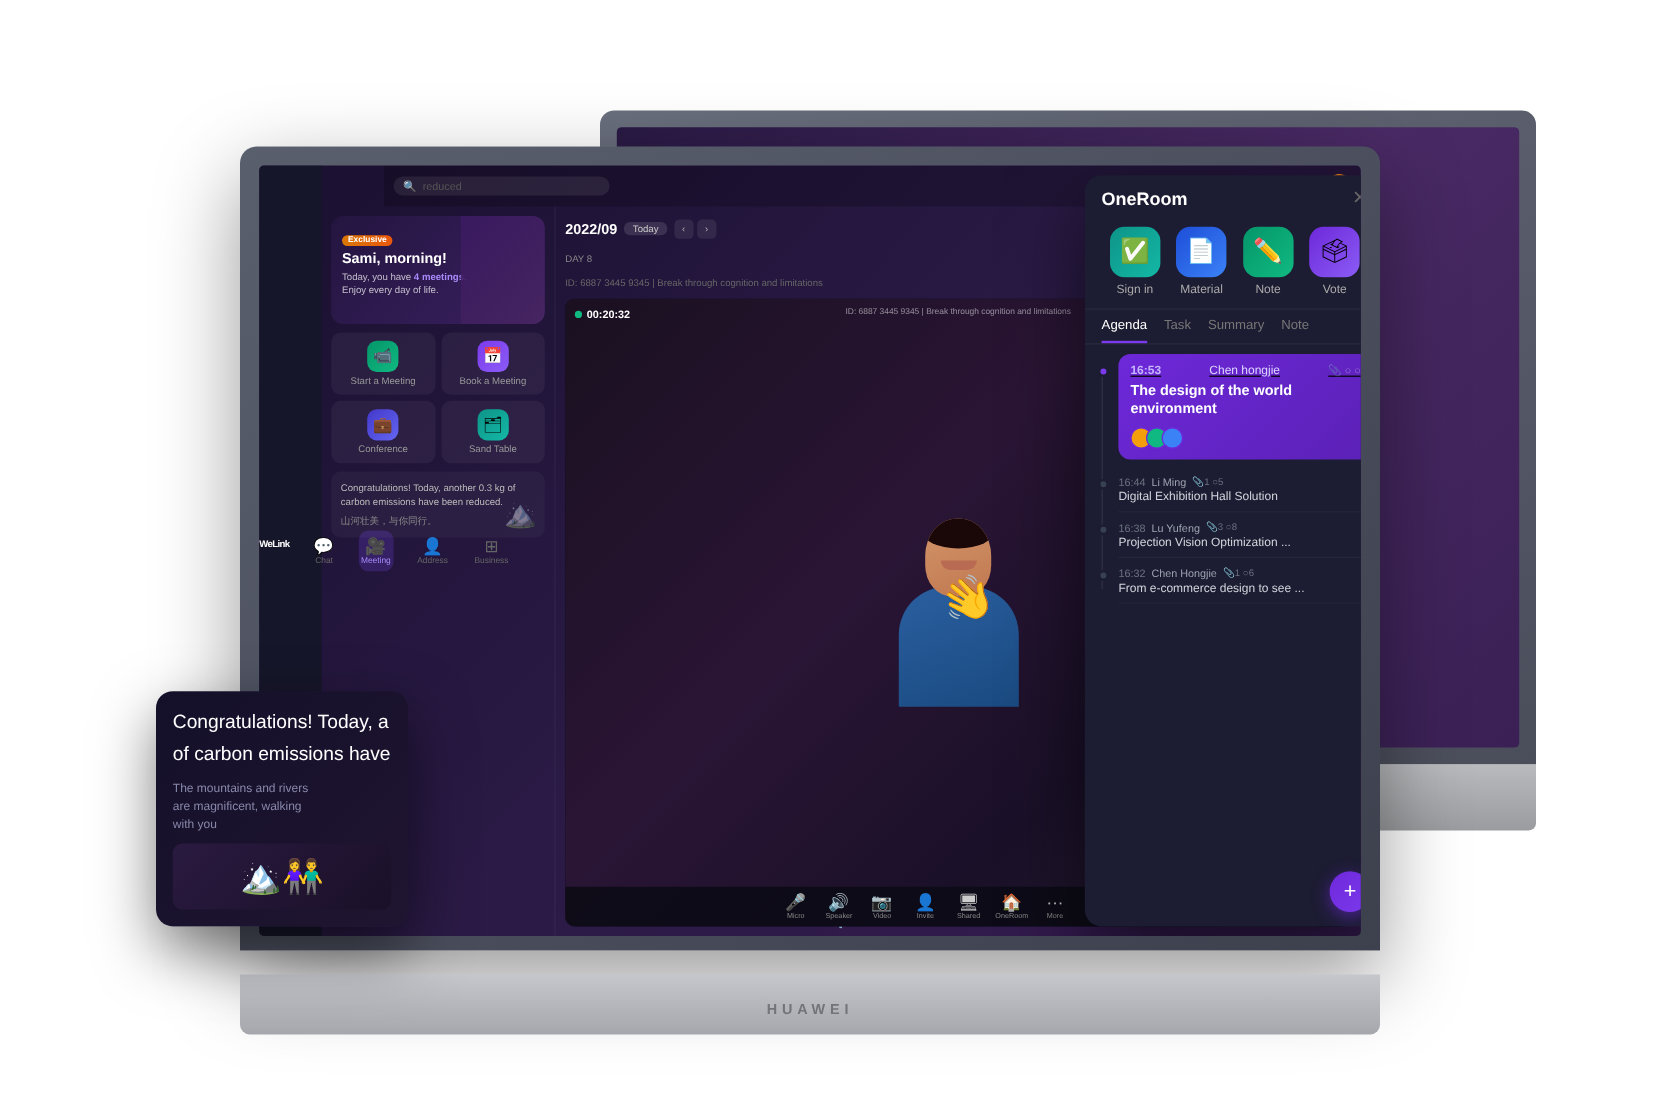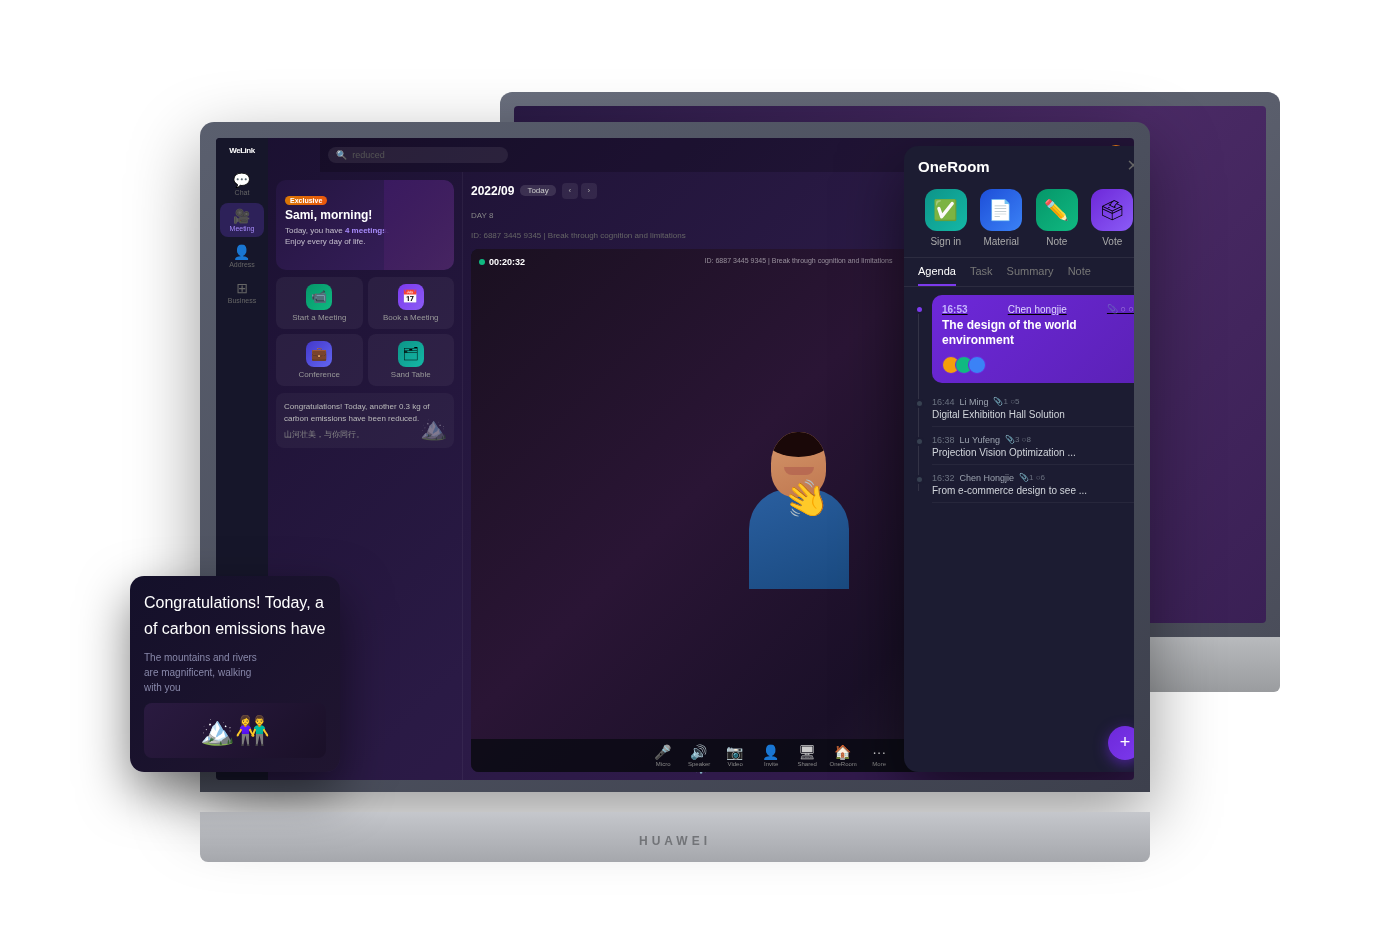"WeLink" .nav-sidebar { flex-direction: column -> row; gap: 2px -> 18px }
